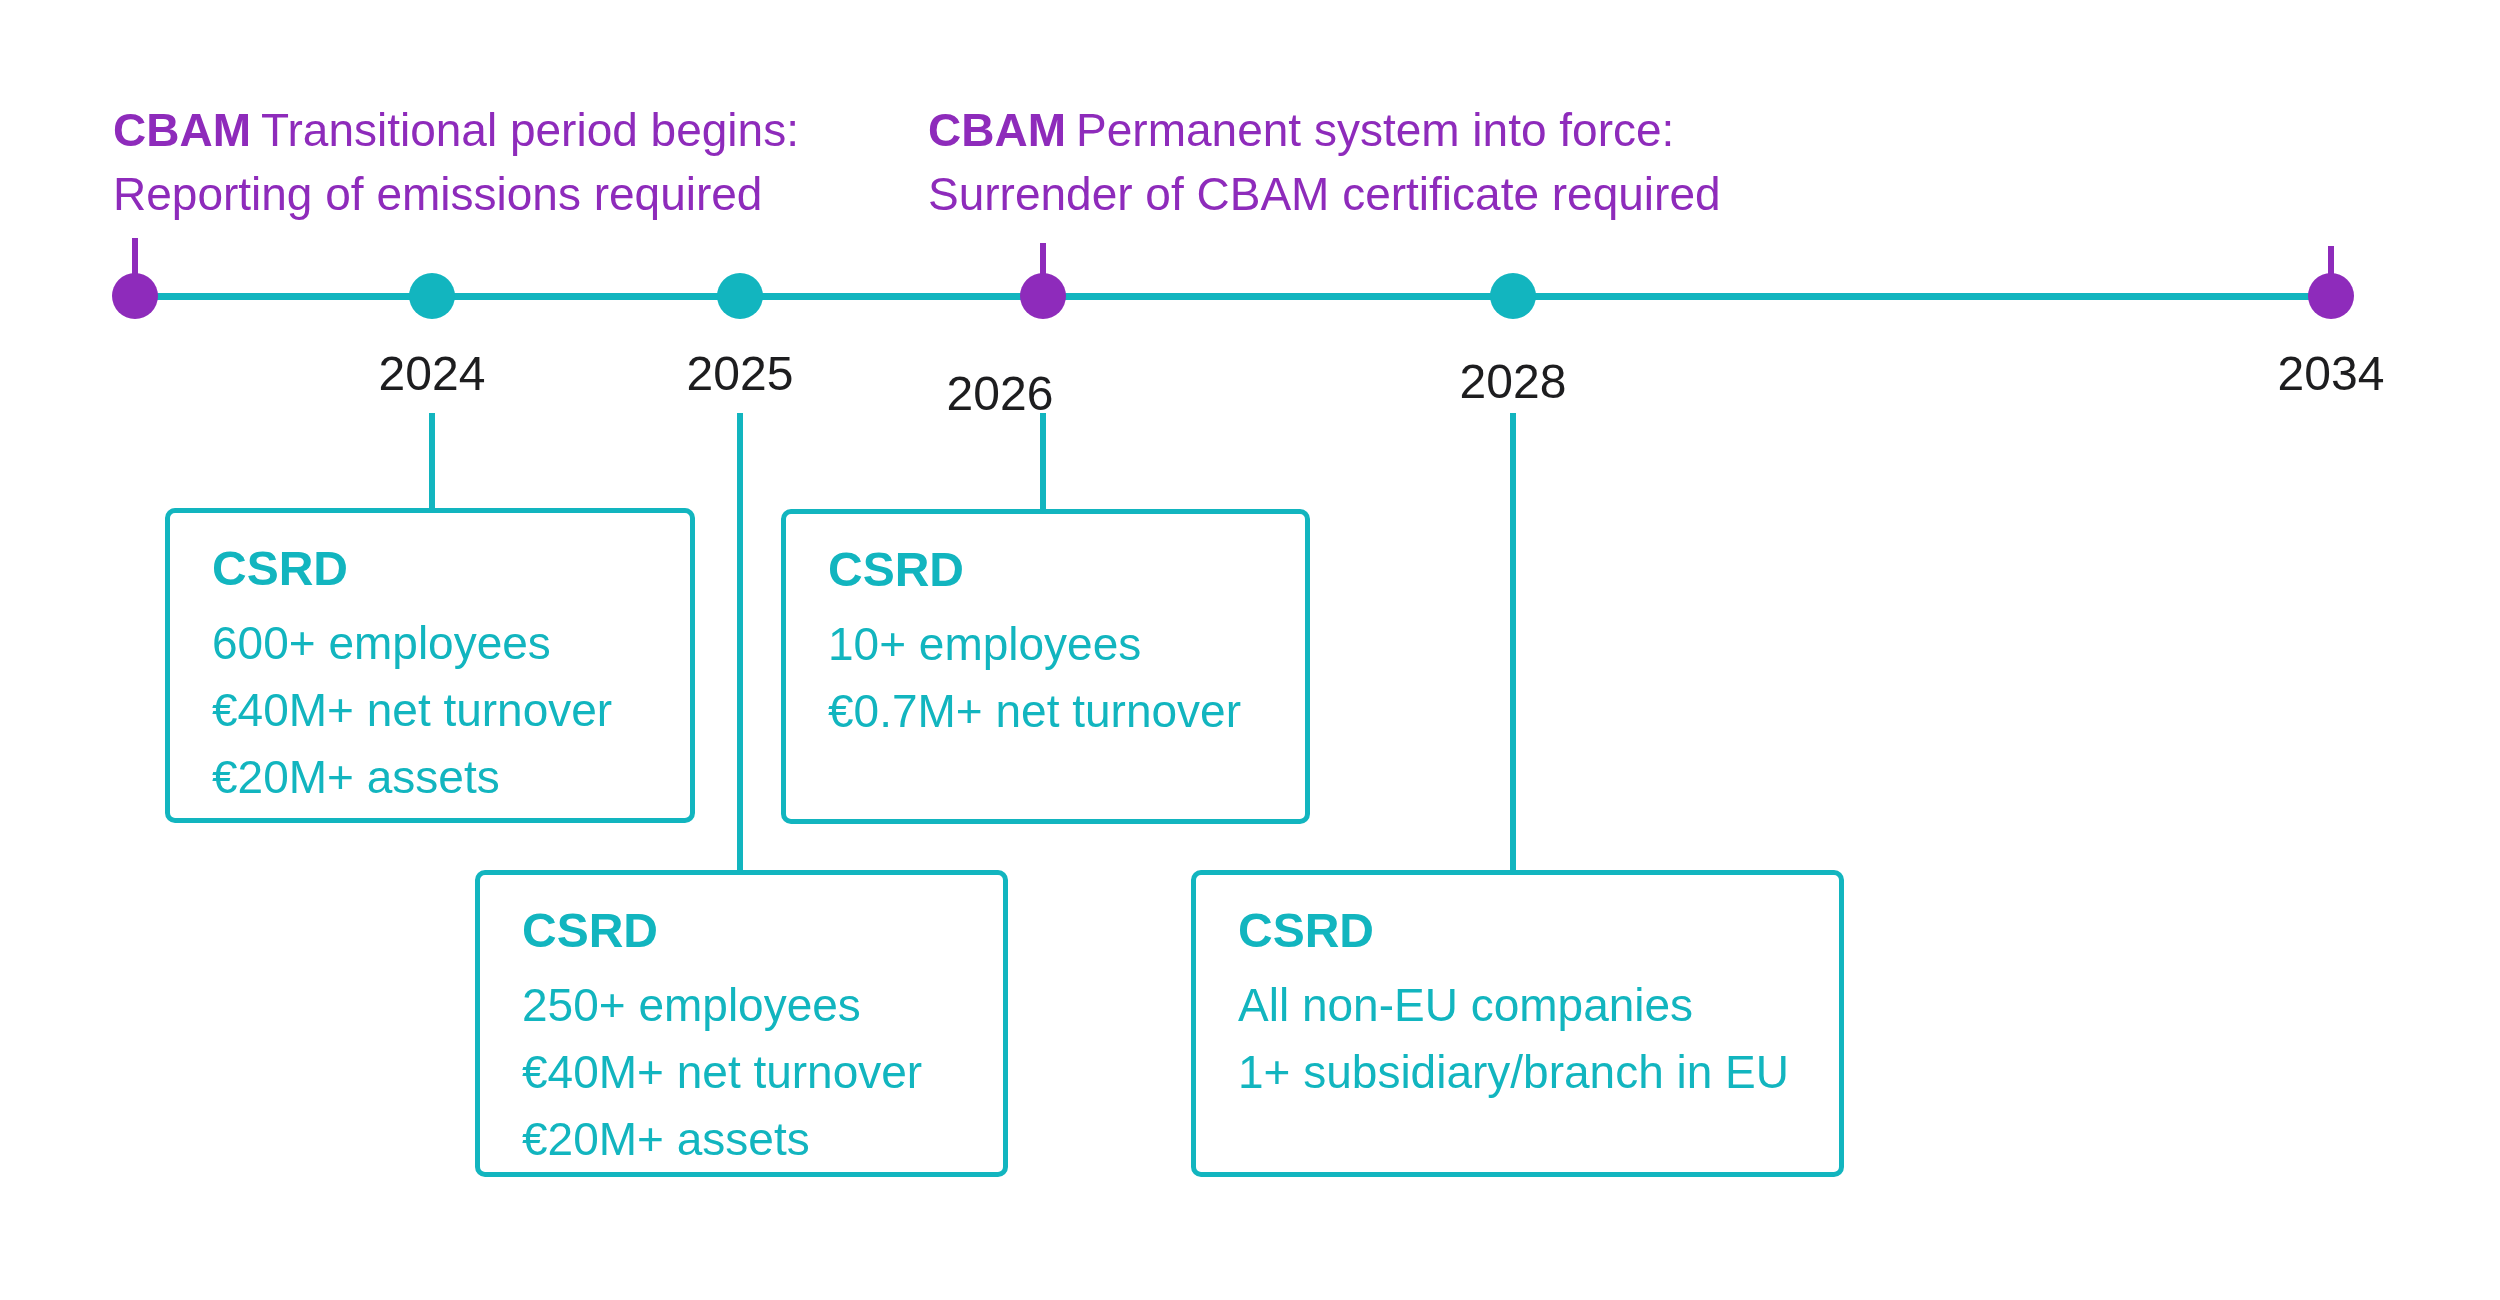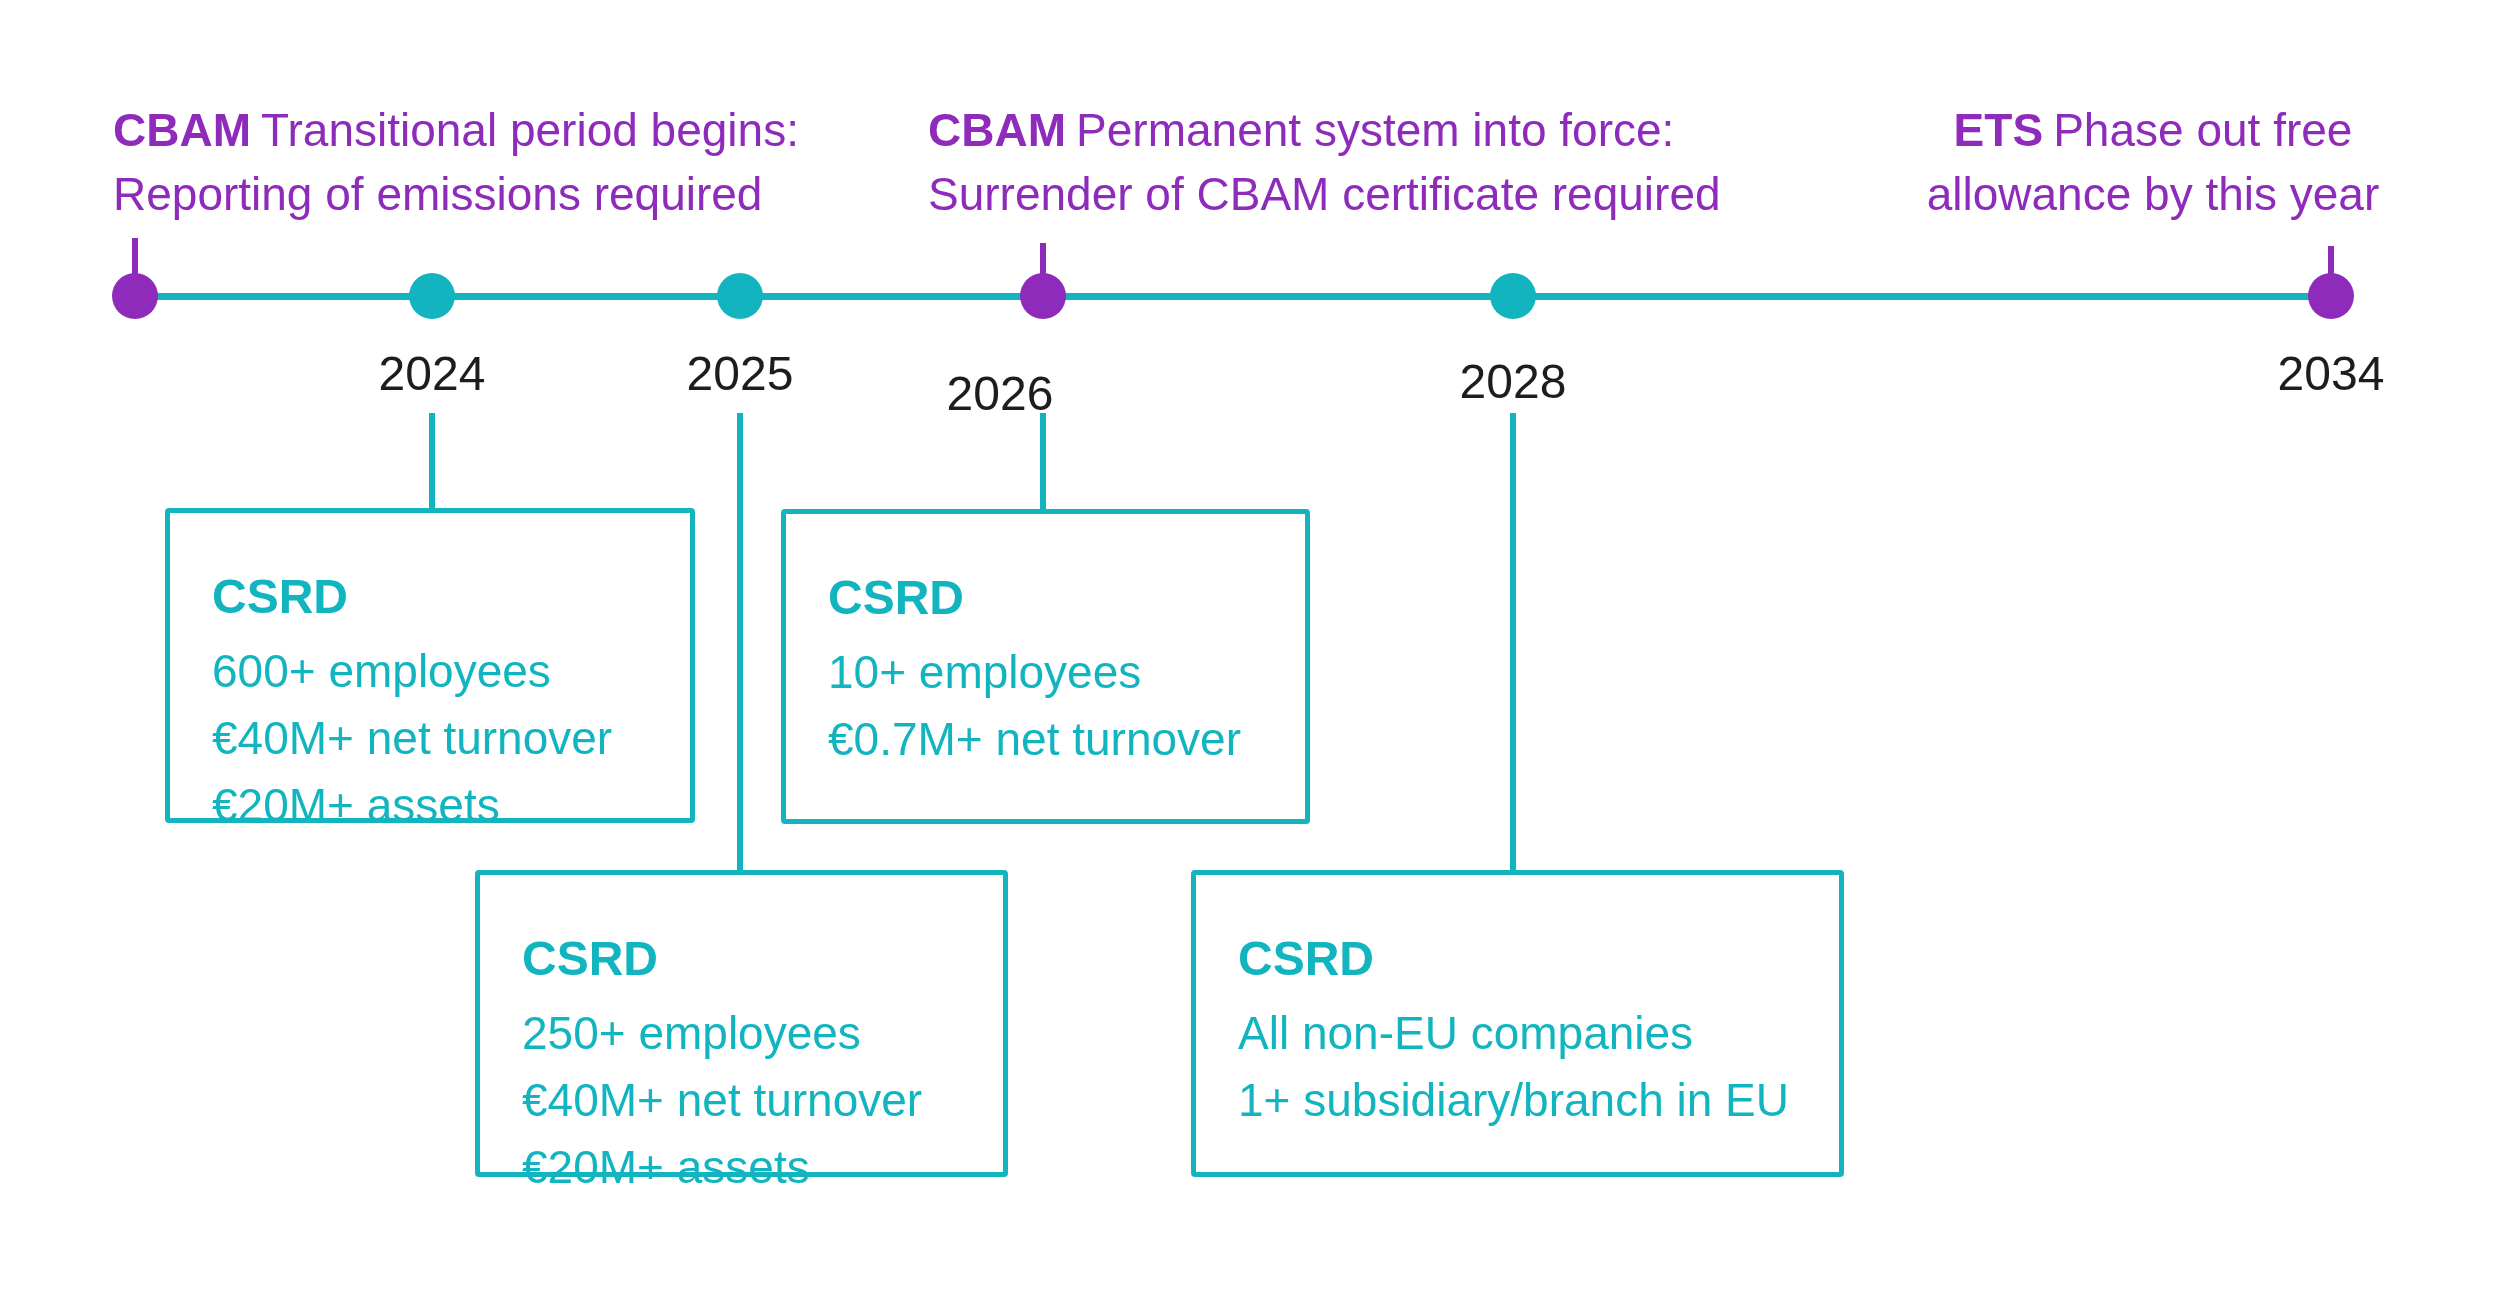"ETS Phase out free" div.annotation { html: <div> <div><span>ETS</span><span>Phase out free</span></div> <div>allowance by this year</div> </div> -> none }
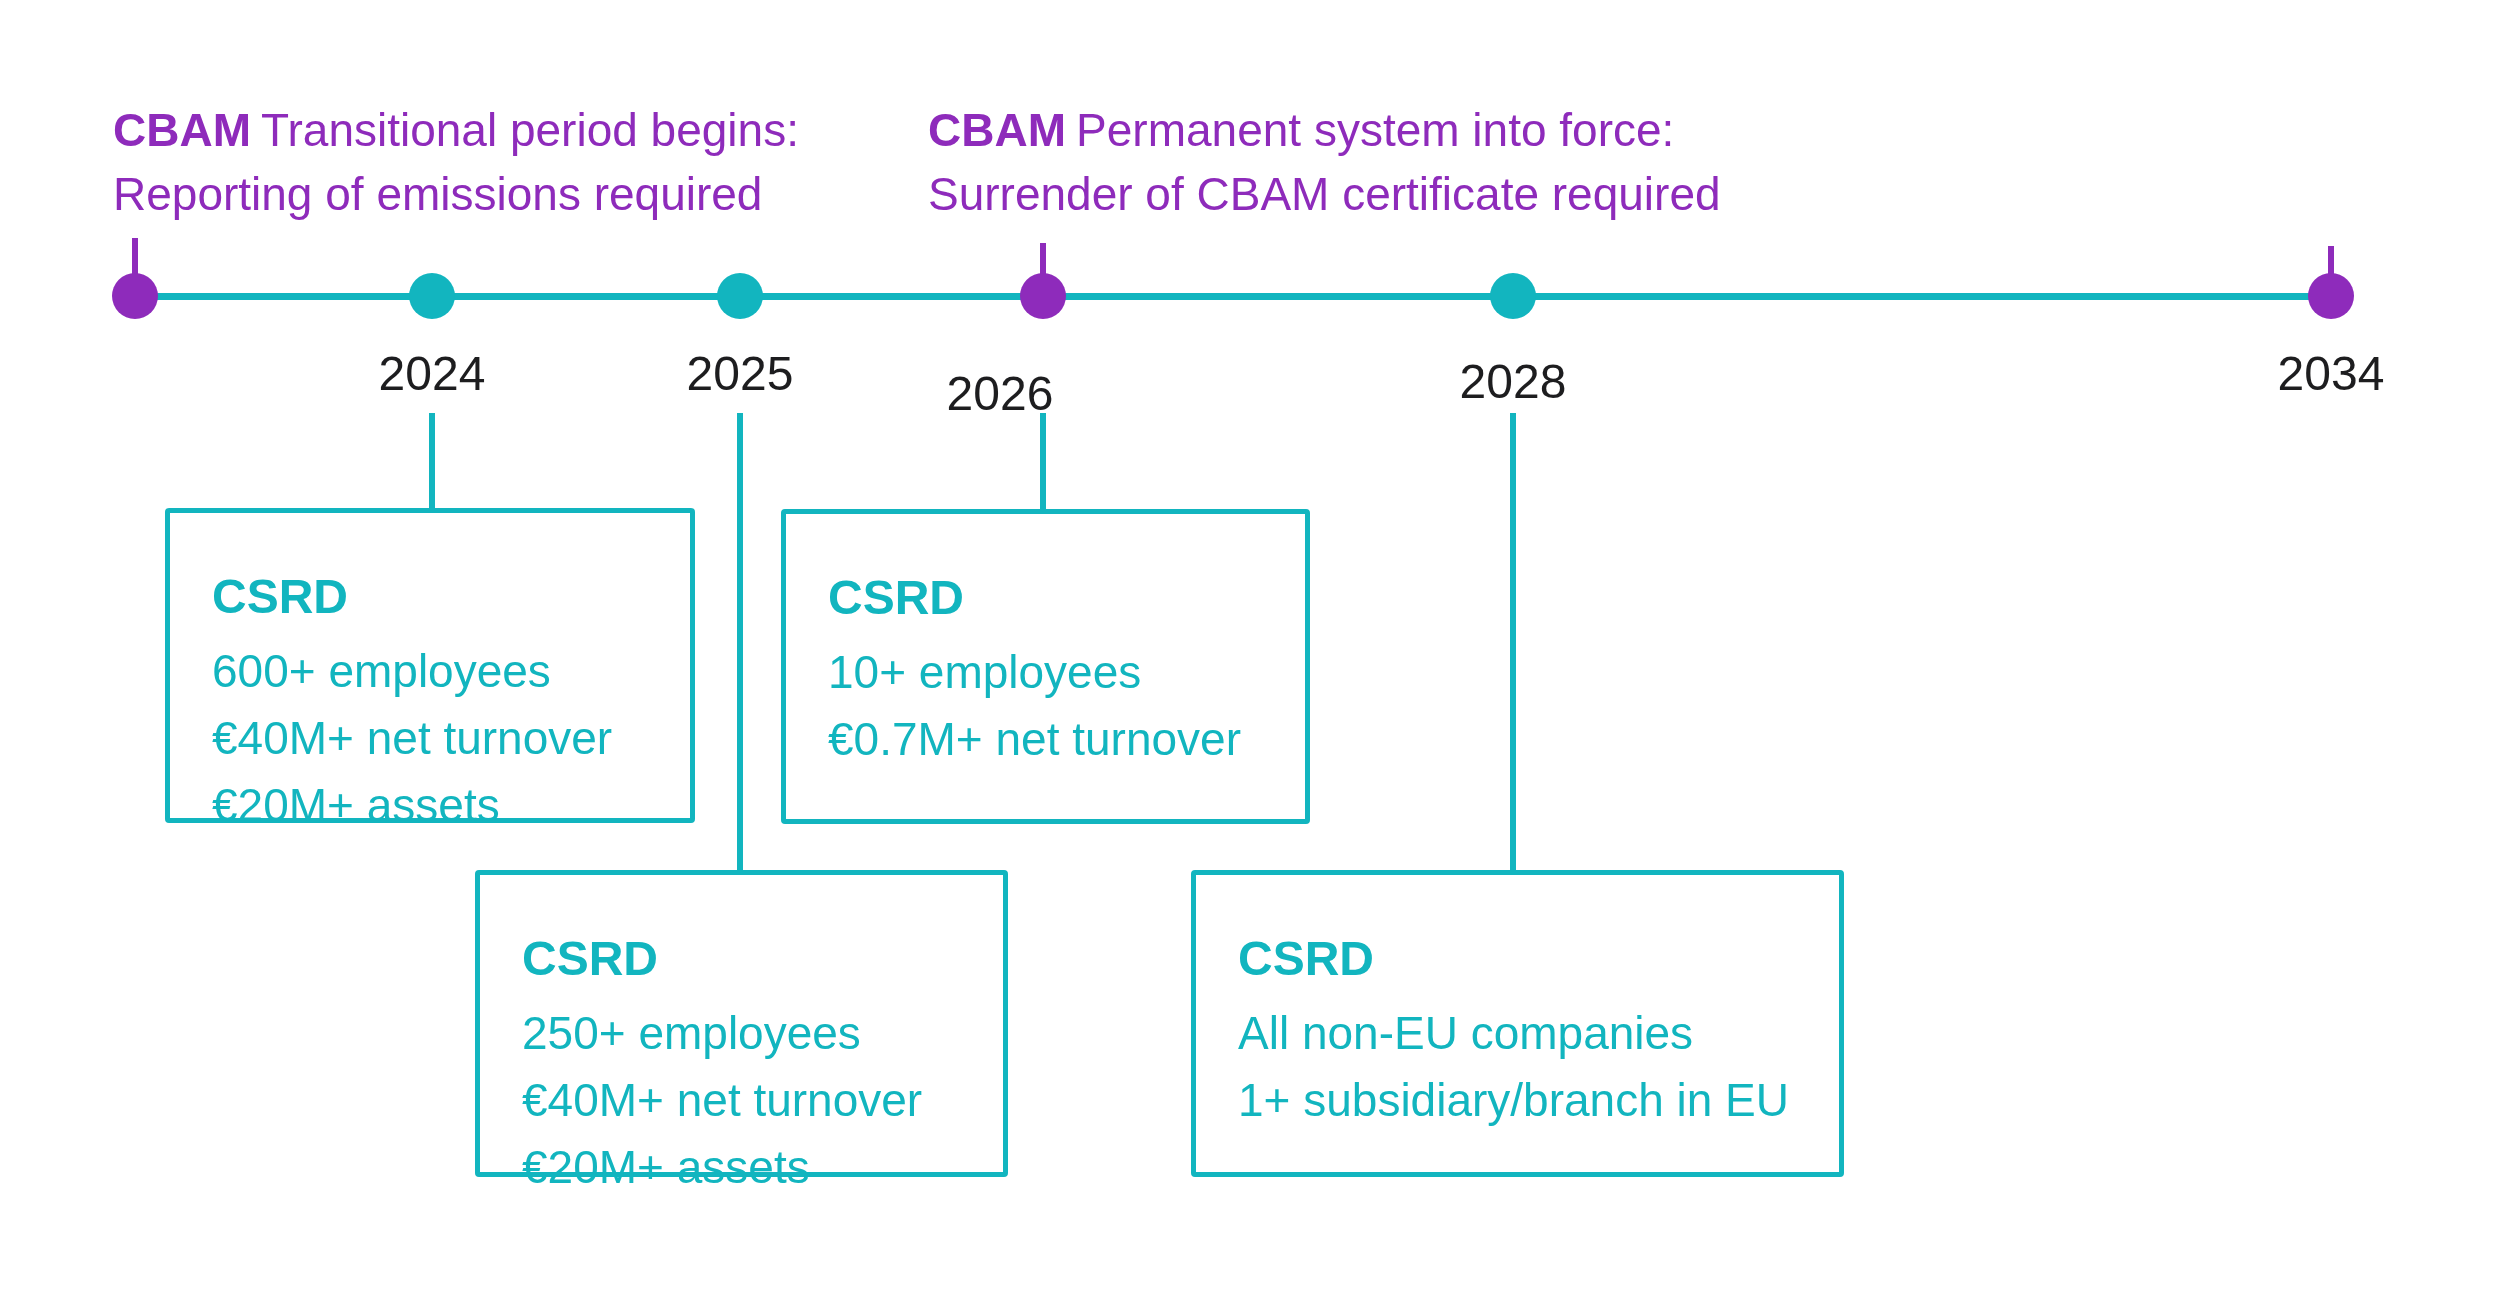"CSRD" .infobox { border-radius: 4px -> 10px; padding: 56px 30px 0 42px -> 28px 30px 0 42px }
